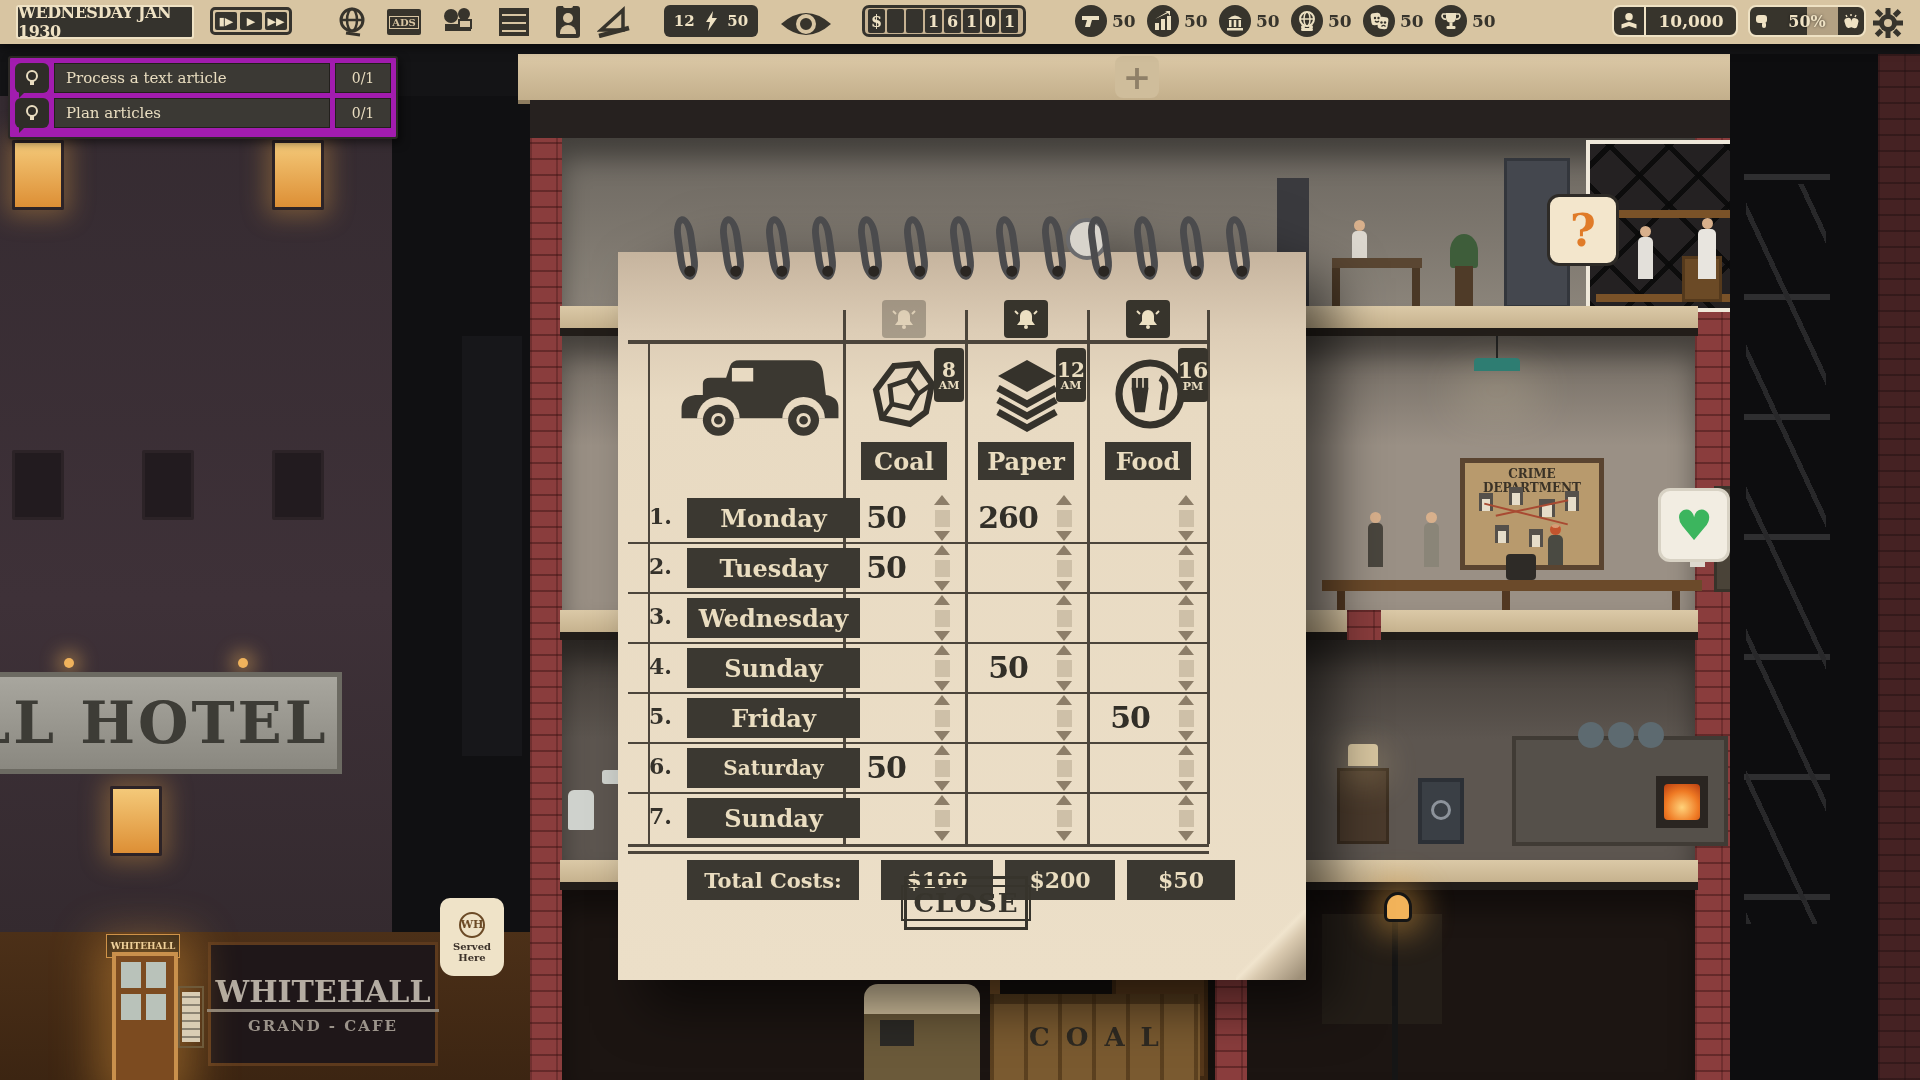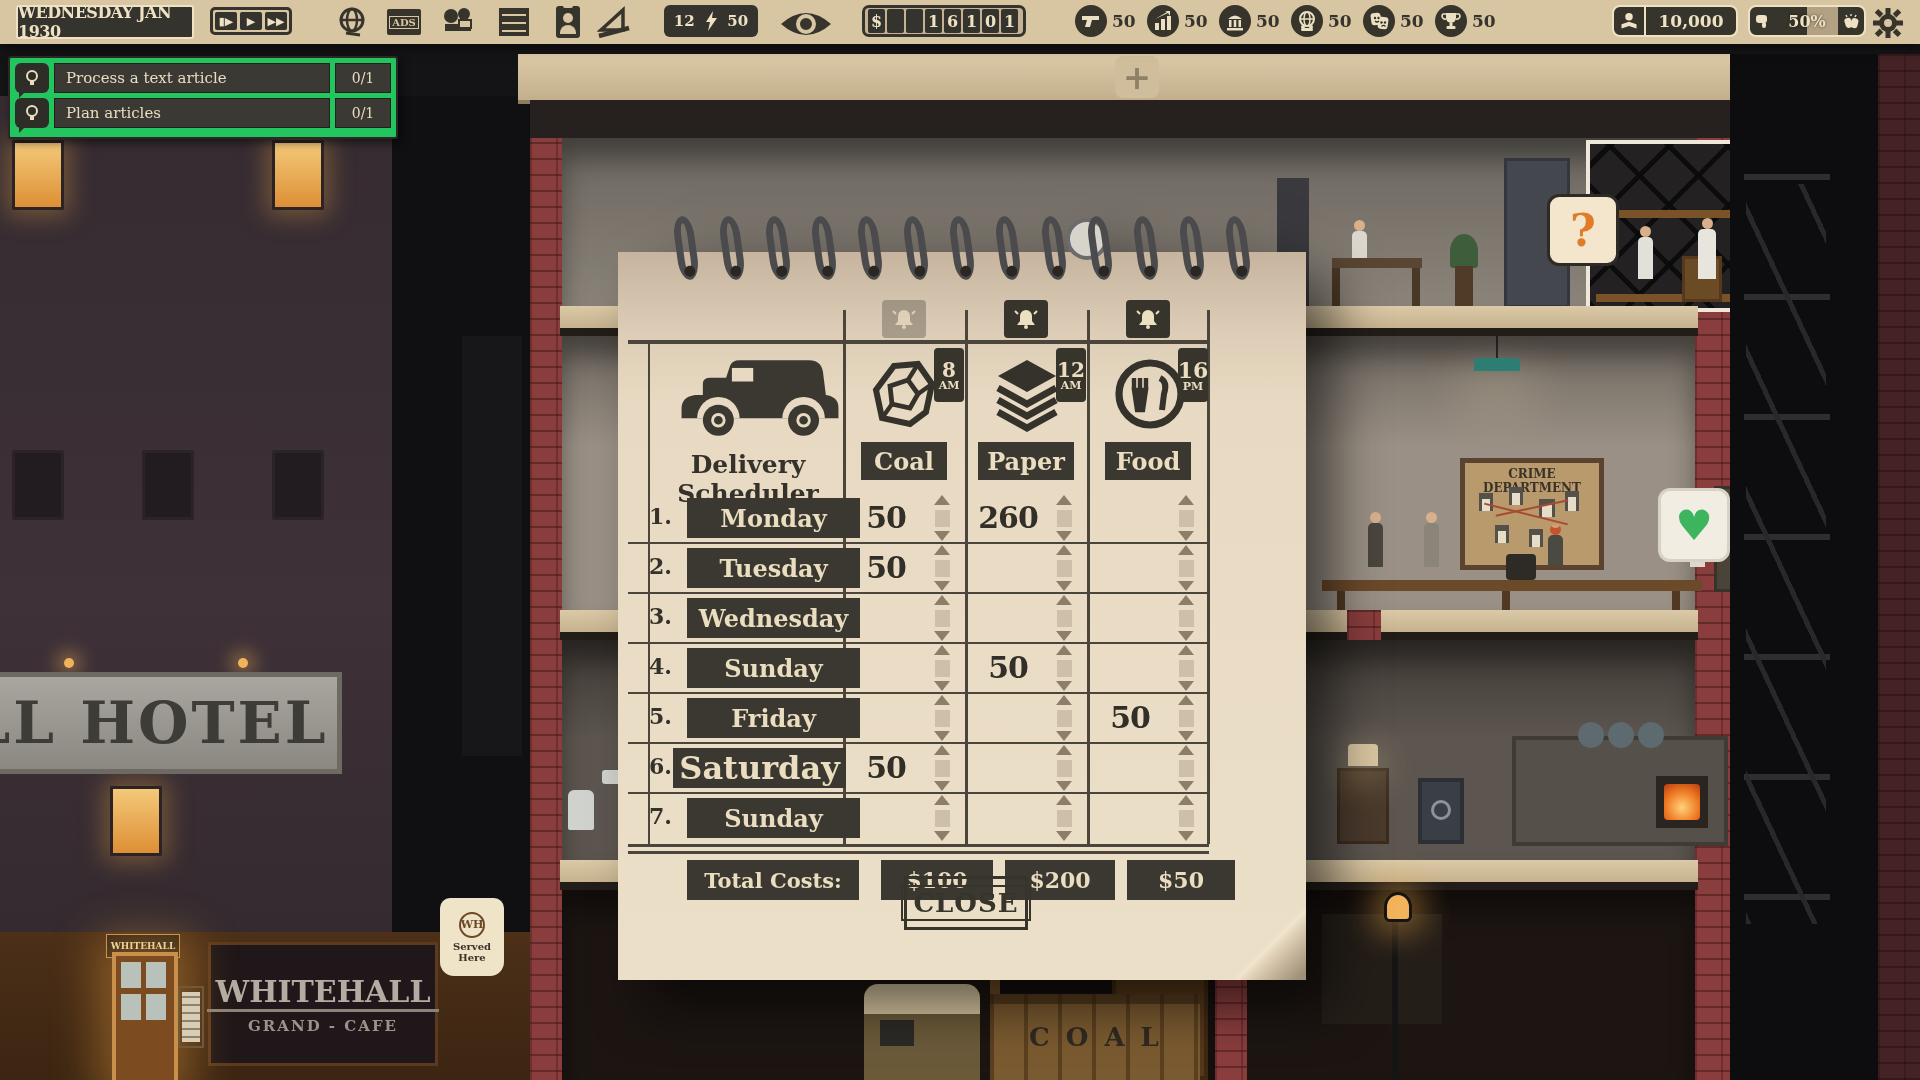"Process a text article" .quests { background: #22c55e -> #a21caf }
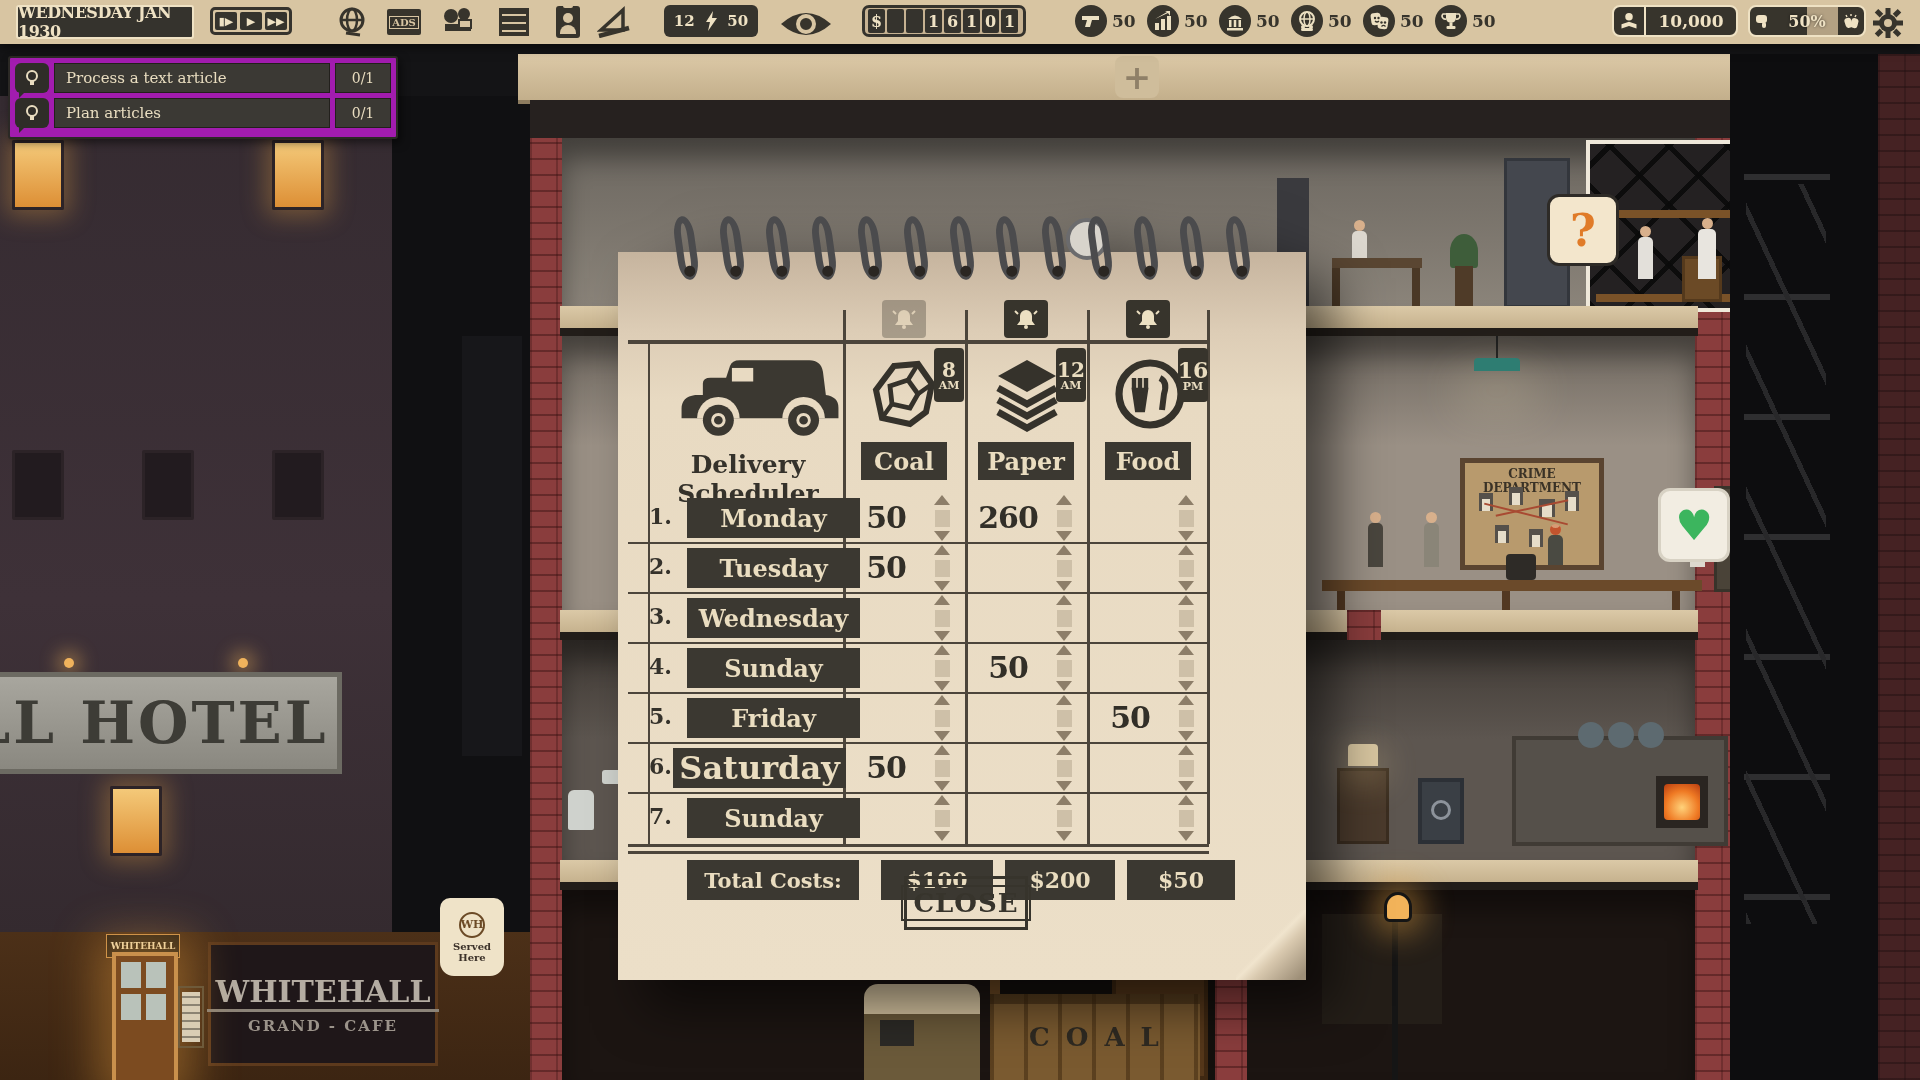"Delivery Scheduler" div.abs { html: <div>Delivery Scheduler</div> -> none }
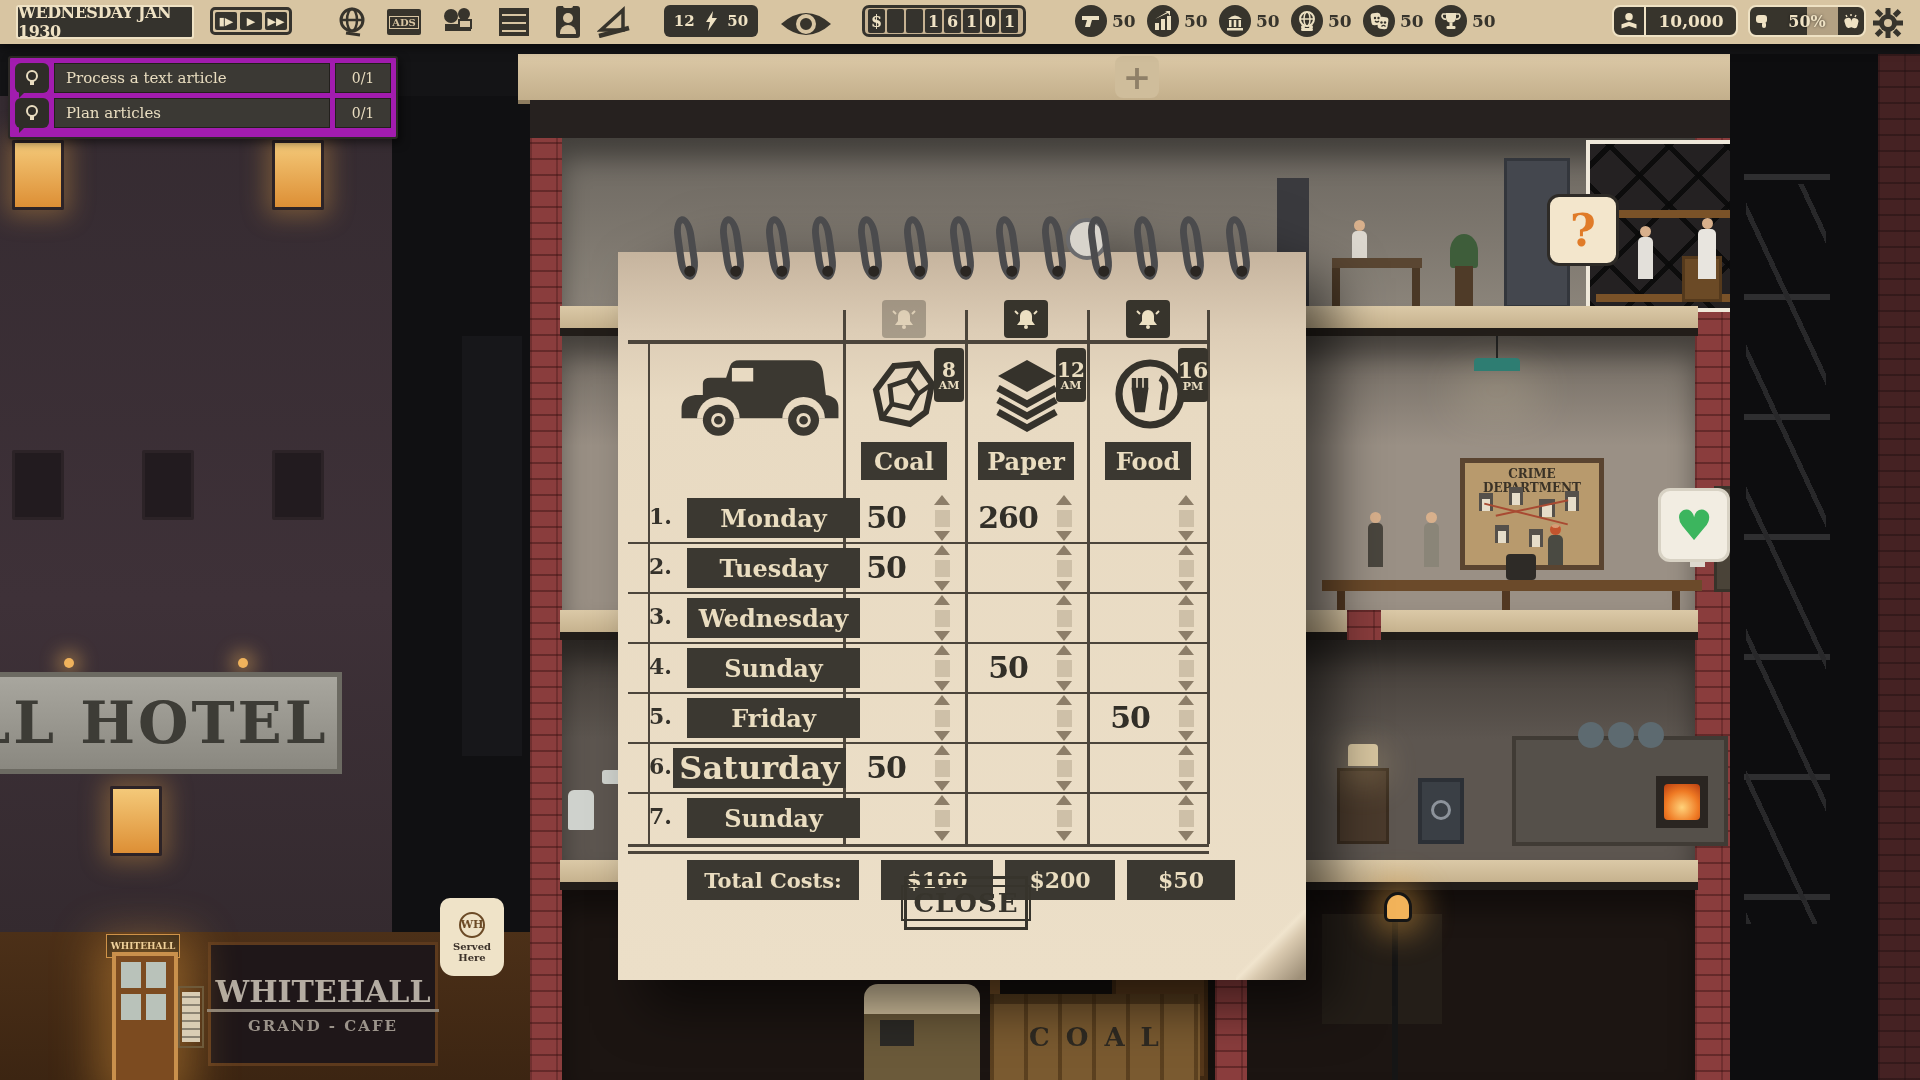"Saturday" div.darkbox { font-size: 32px -> 20px; left: 20px -> 34px }
